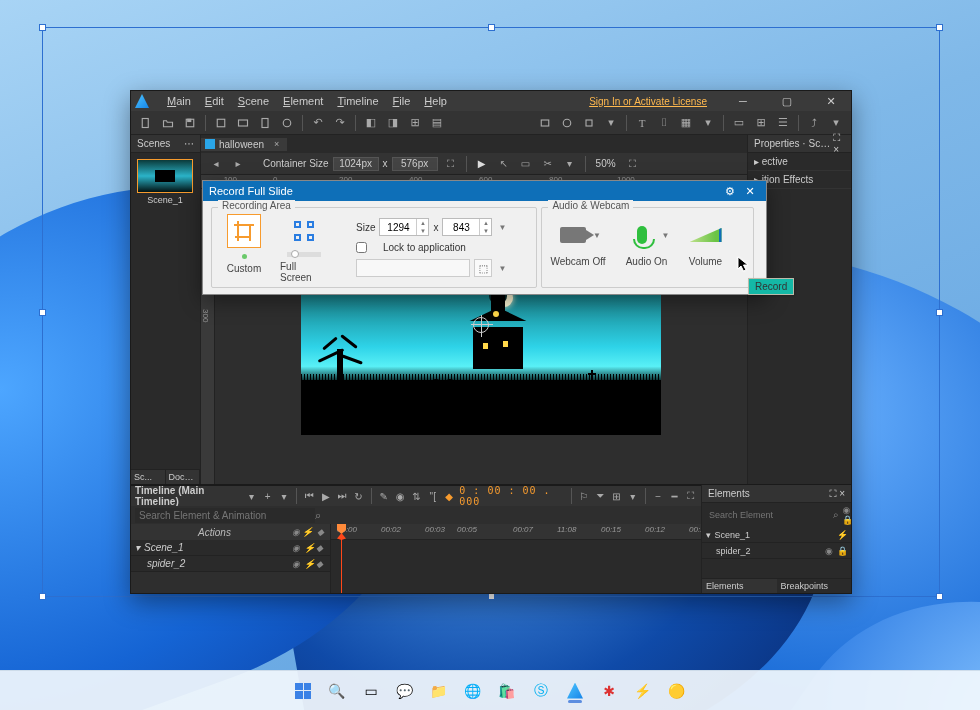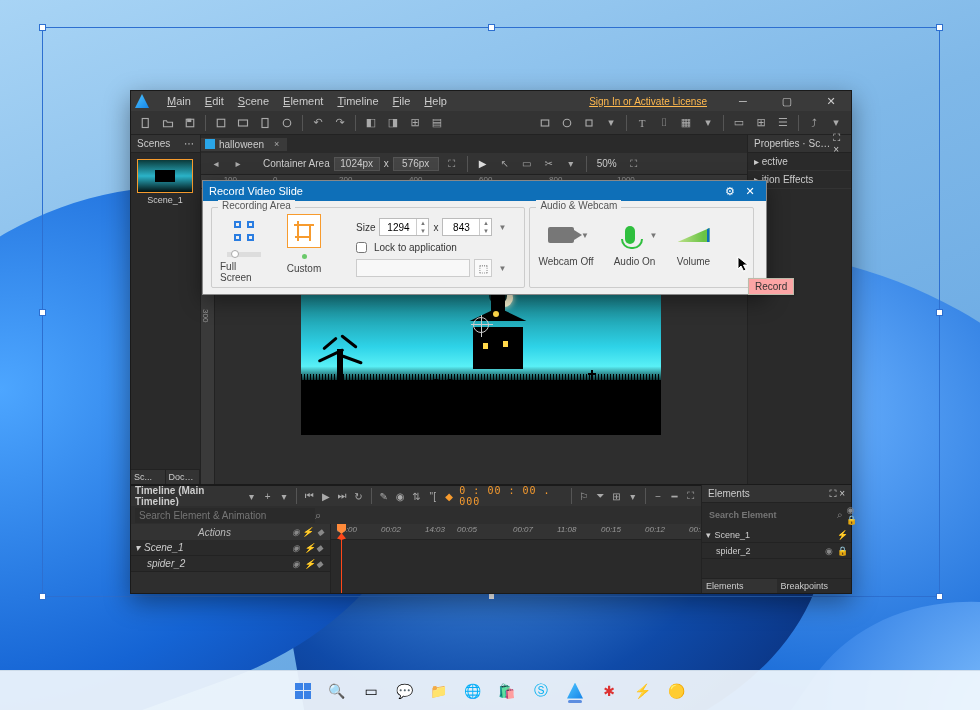"Container Area" span { text: Area -> Size }
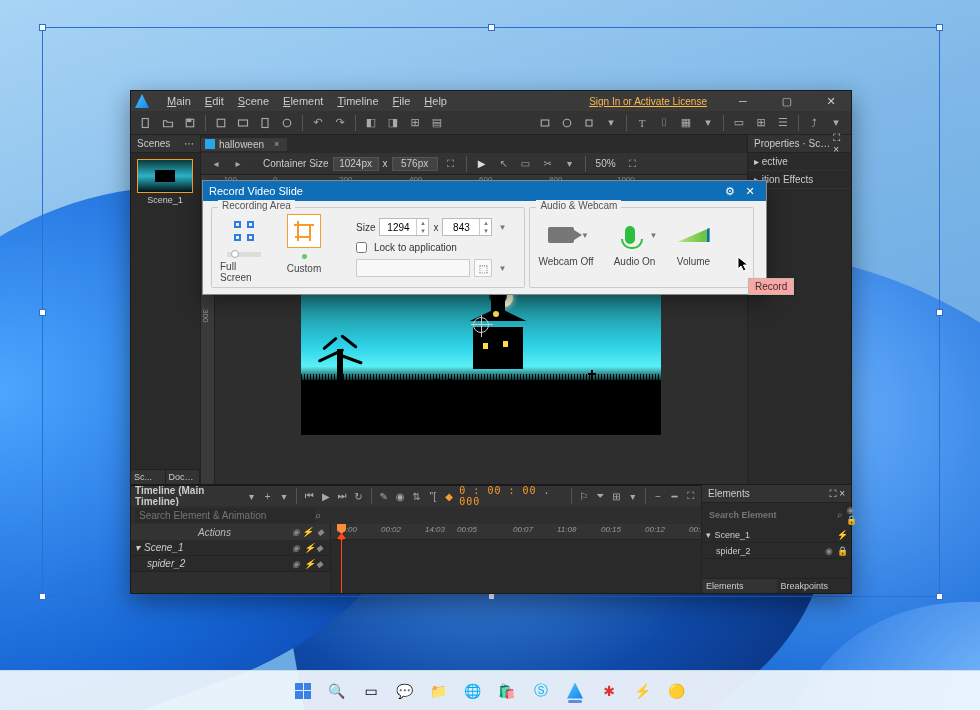"Record Video Slide" span { text: Video -> Full }
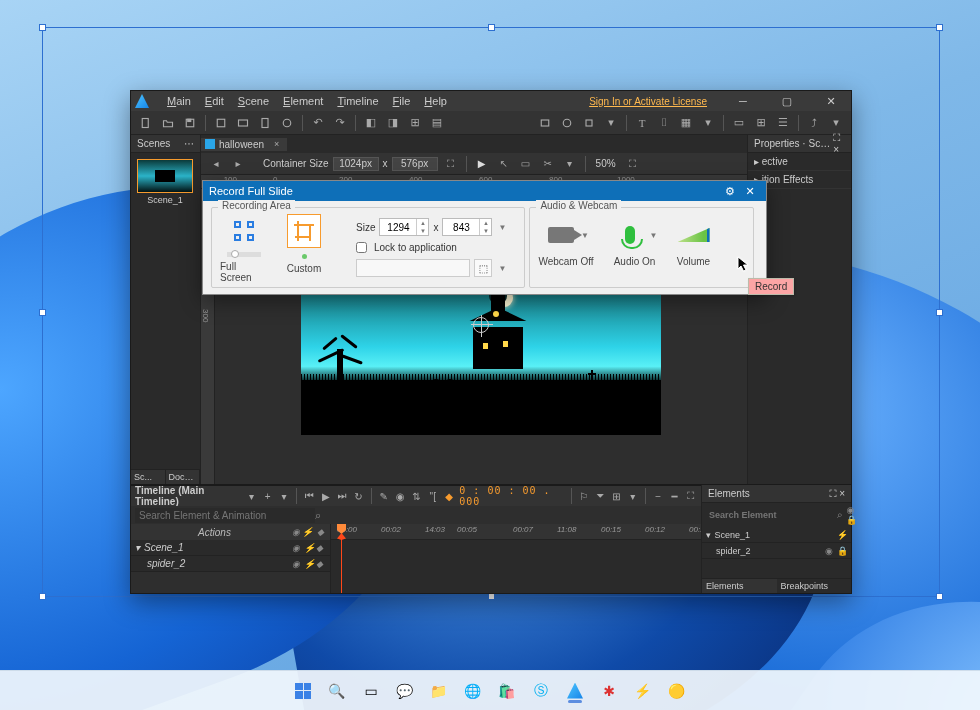"Size" .size-block { margin-right: 8px -> 20px }
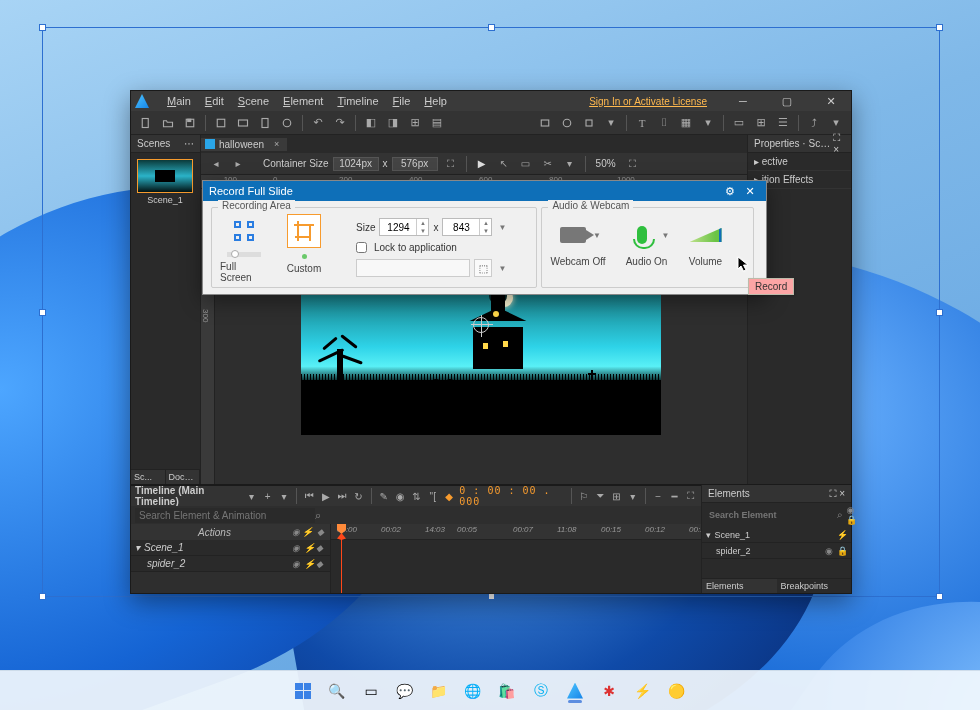"Lock to application" .chk-row { gap: 7px -> 16px }
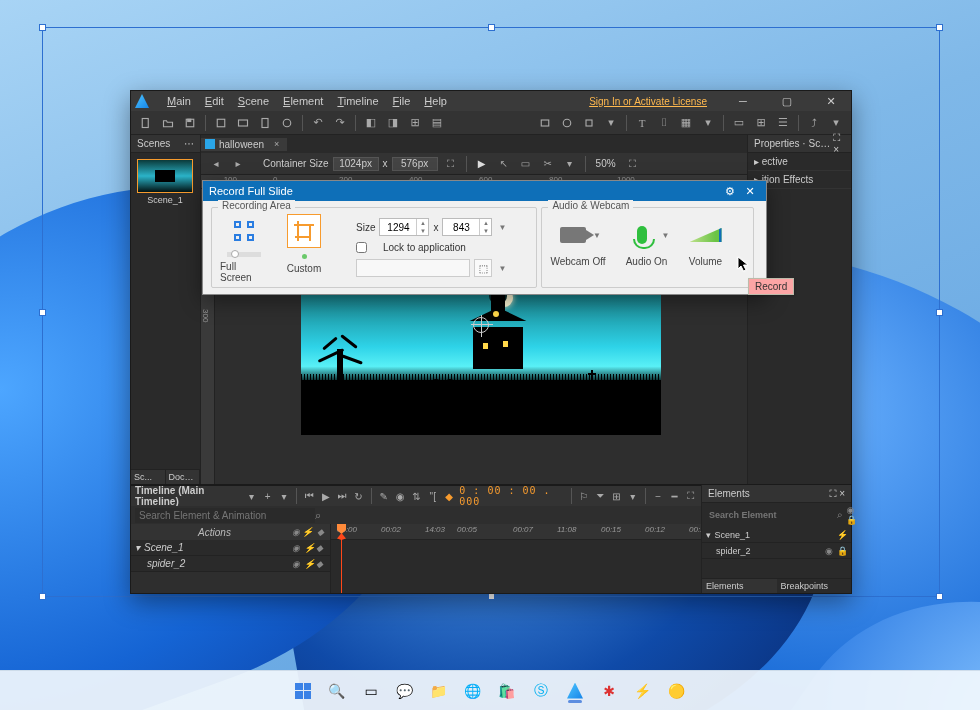"Full Screen" div.opt { order: before "Custom" -> after "Custom" }
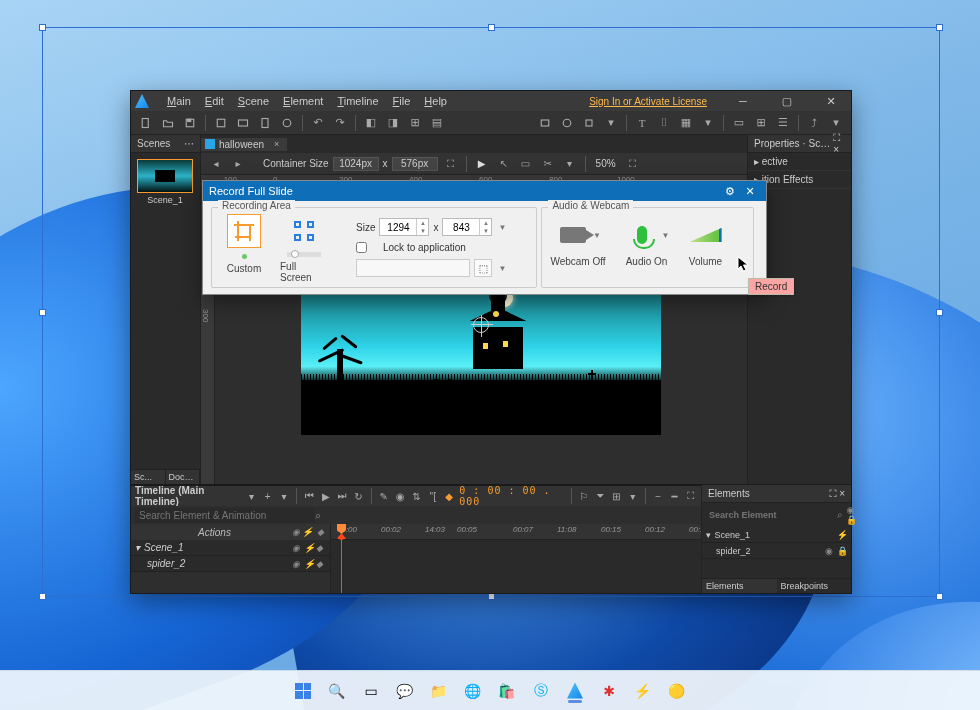"Record" .rec-tooltip { background: #fca5a5 -> #14b8a6 }
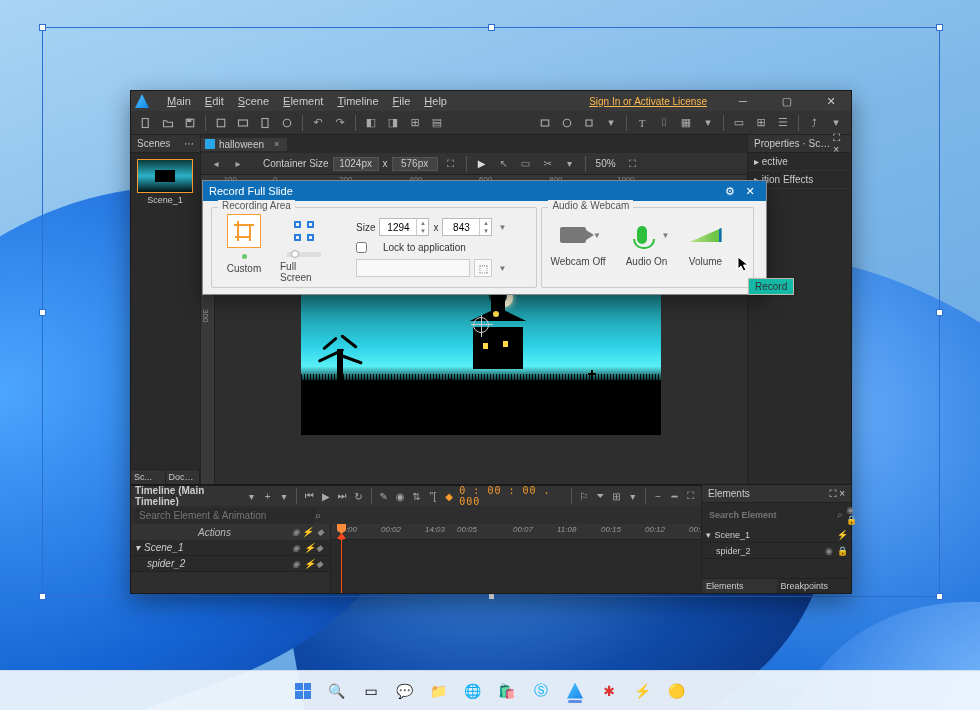"Search Element" input { font-weight: bold -> none }
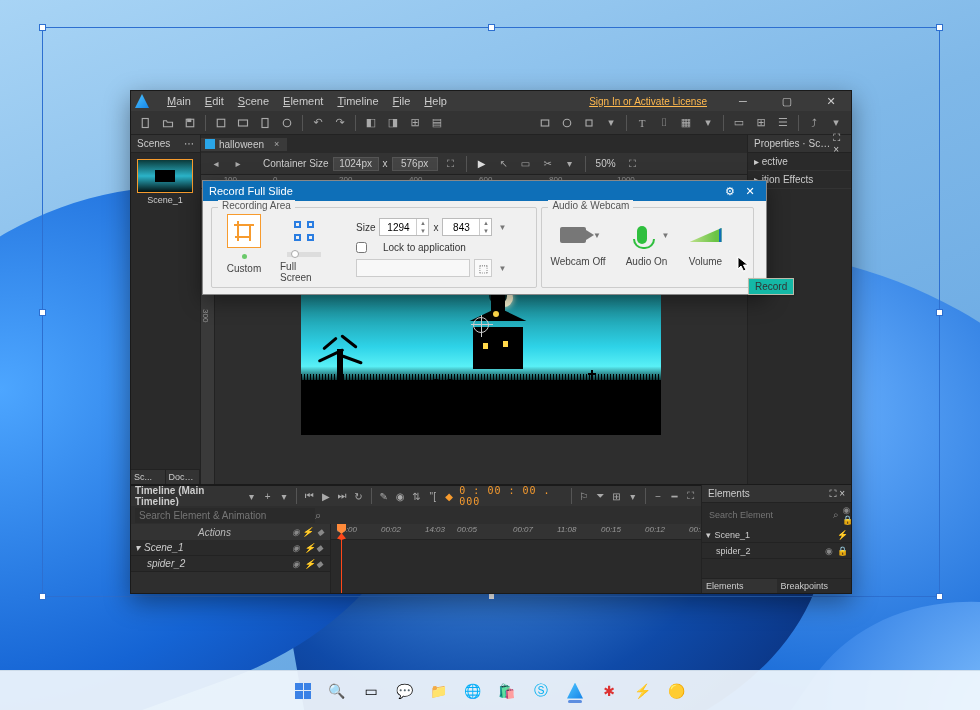"14:03" span { text: 14:03 -> 00:03 }
